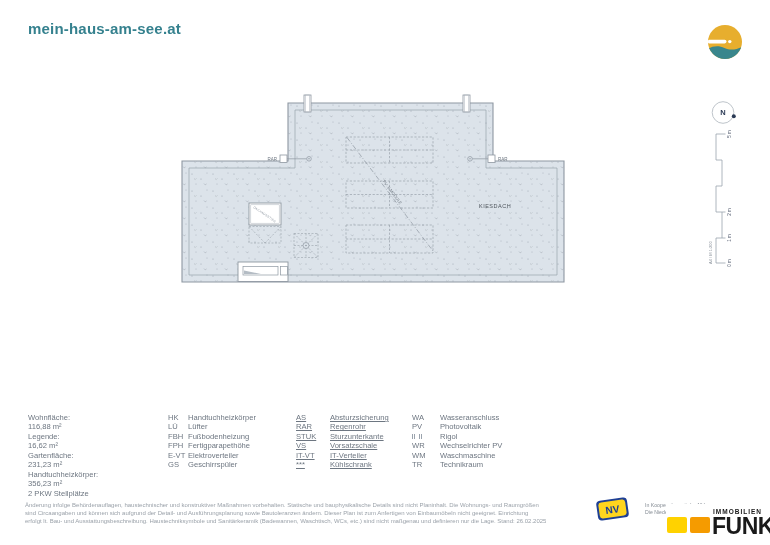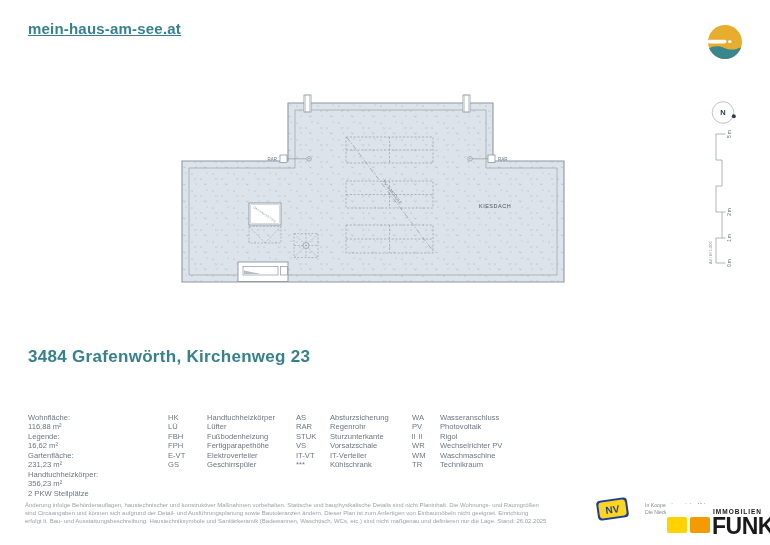"mein-haus-am-see.at" .site-name { text-decoration: underline -> none }
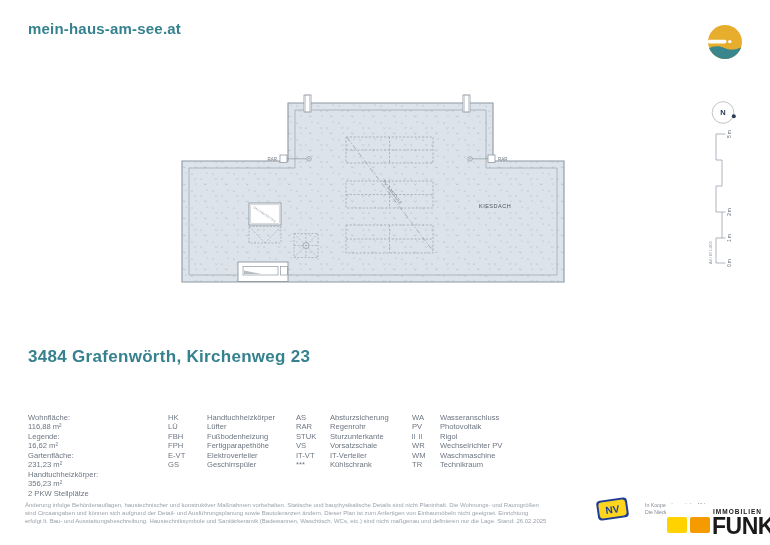"3484 Grafenwörth, Kirchenweg 23" div.abs { html: <div>3484 Grafenwörth, Kirchenweg 23</div> -> none }
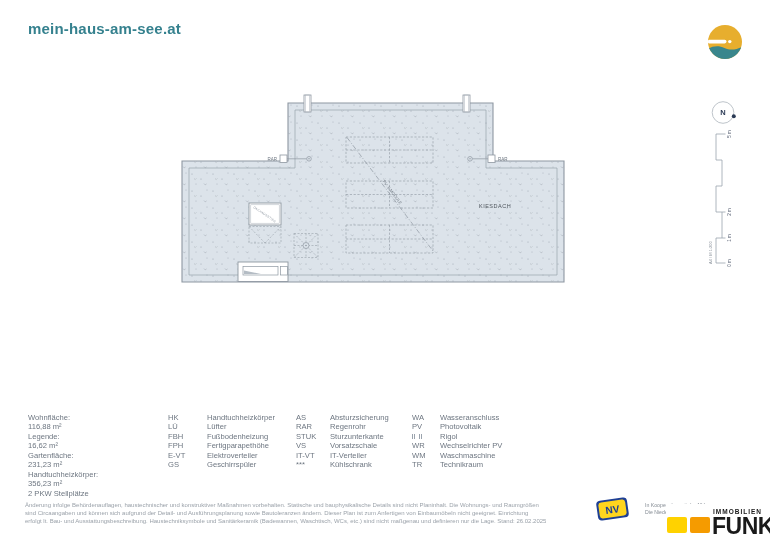"HK" .l-col1 .l-abbr { width: 39px -> 20px }
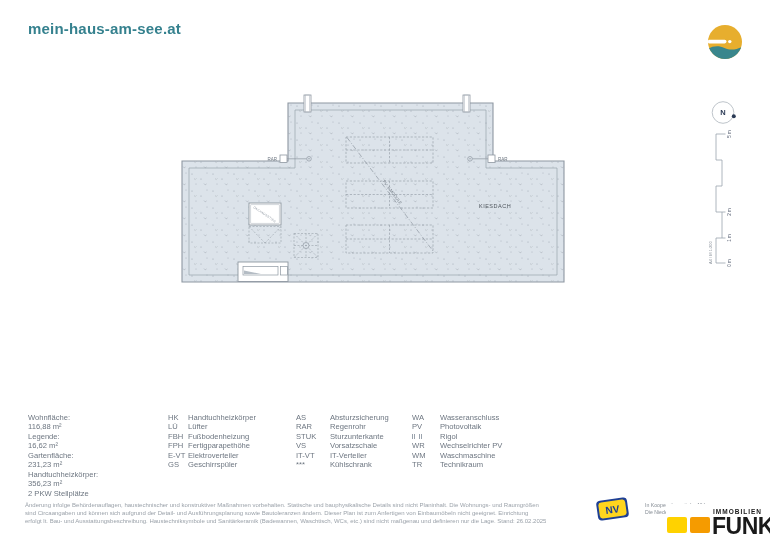"AS" .l-col2 { text-decoration: none -> underline }
